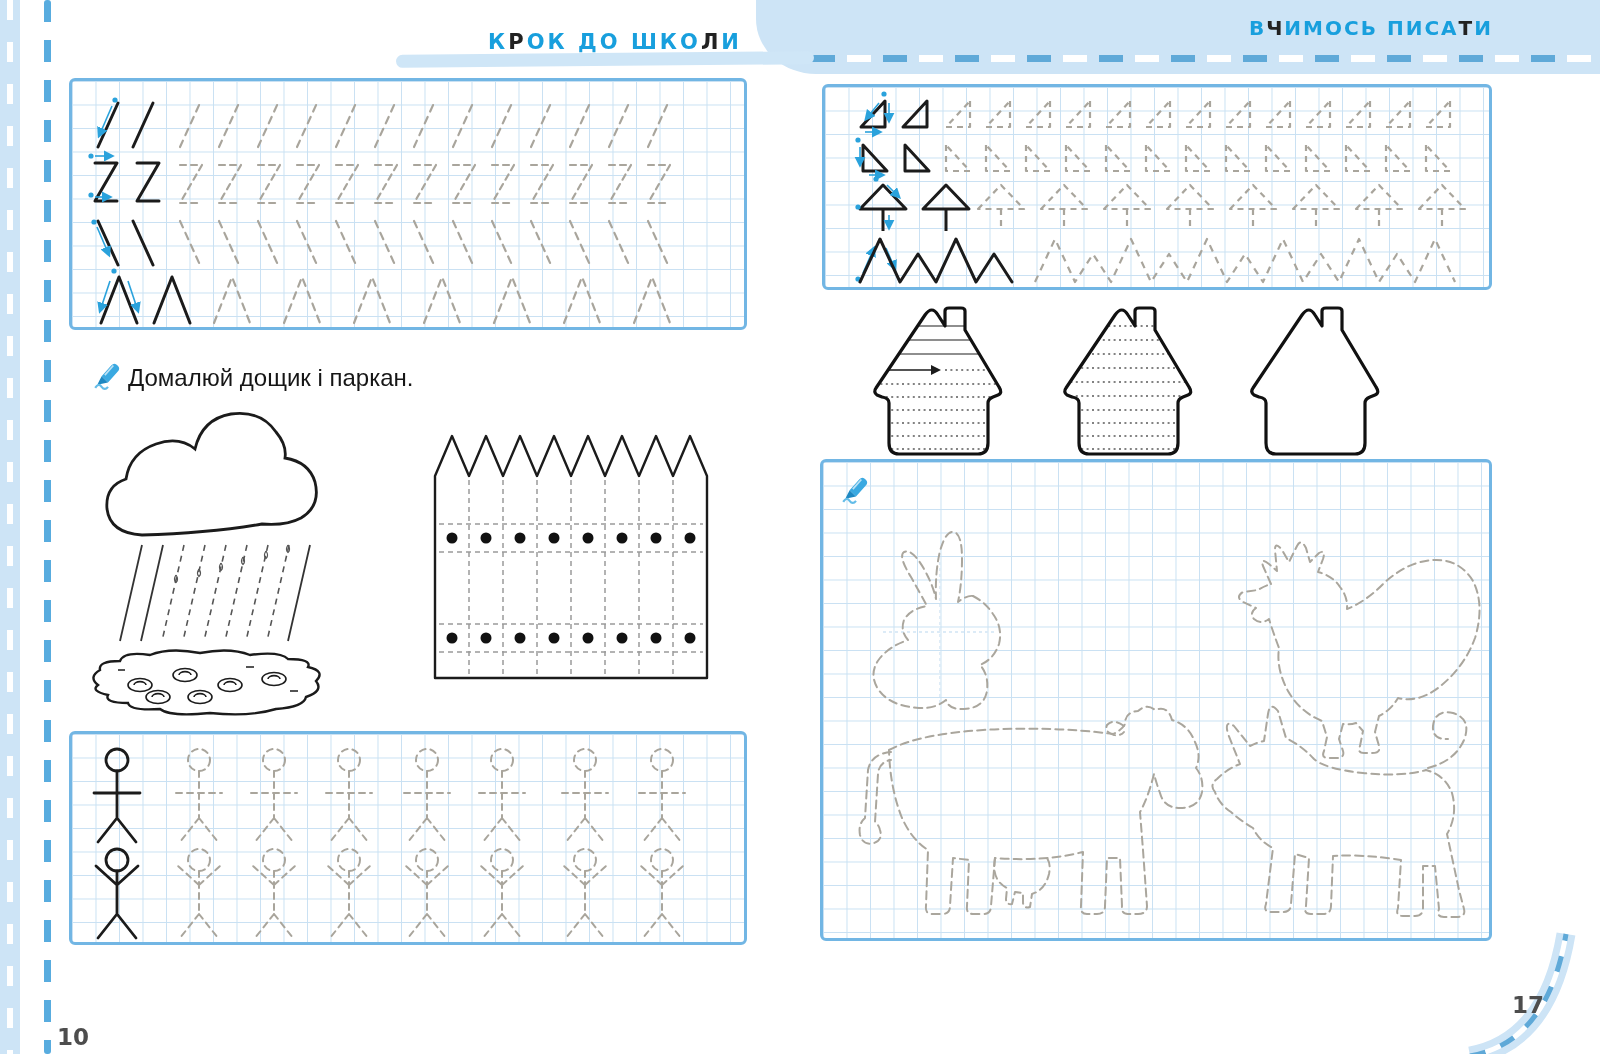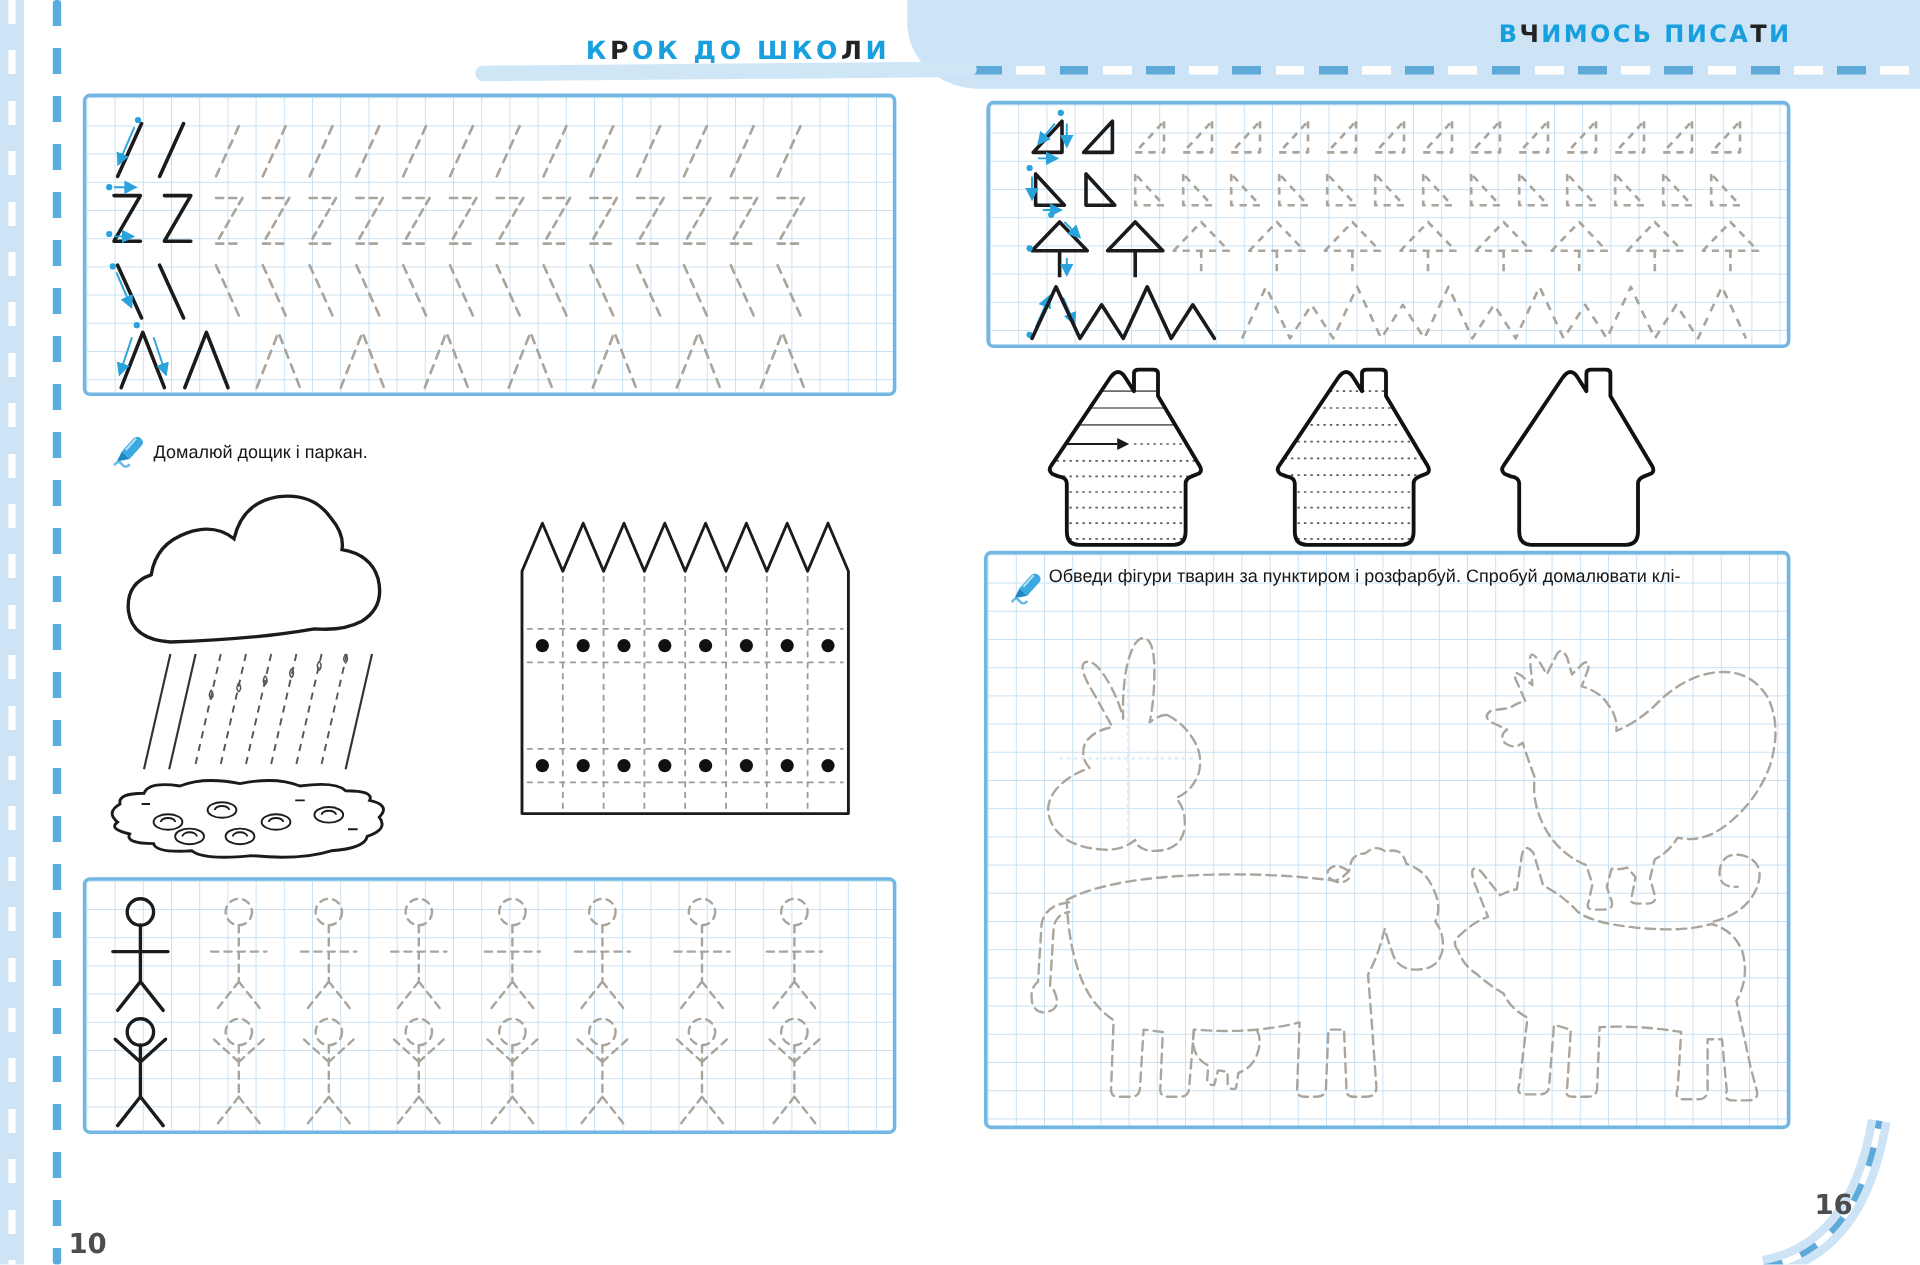"Домалюй дощик і паркан." .task { font-size: 15px -> 24px }
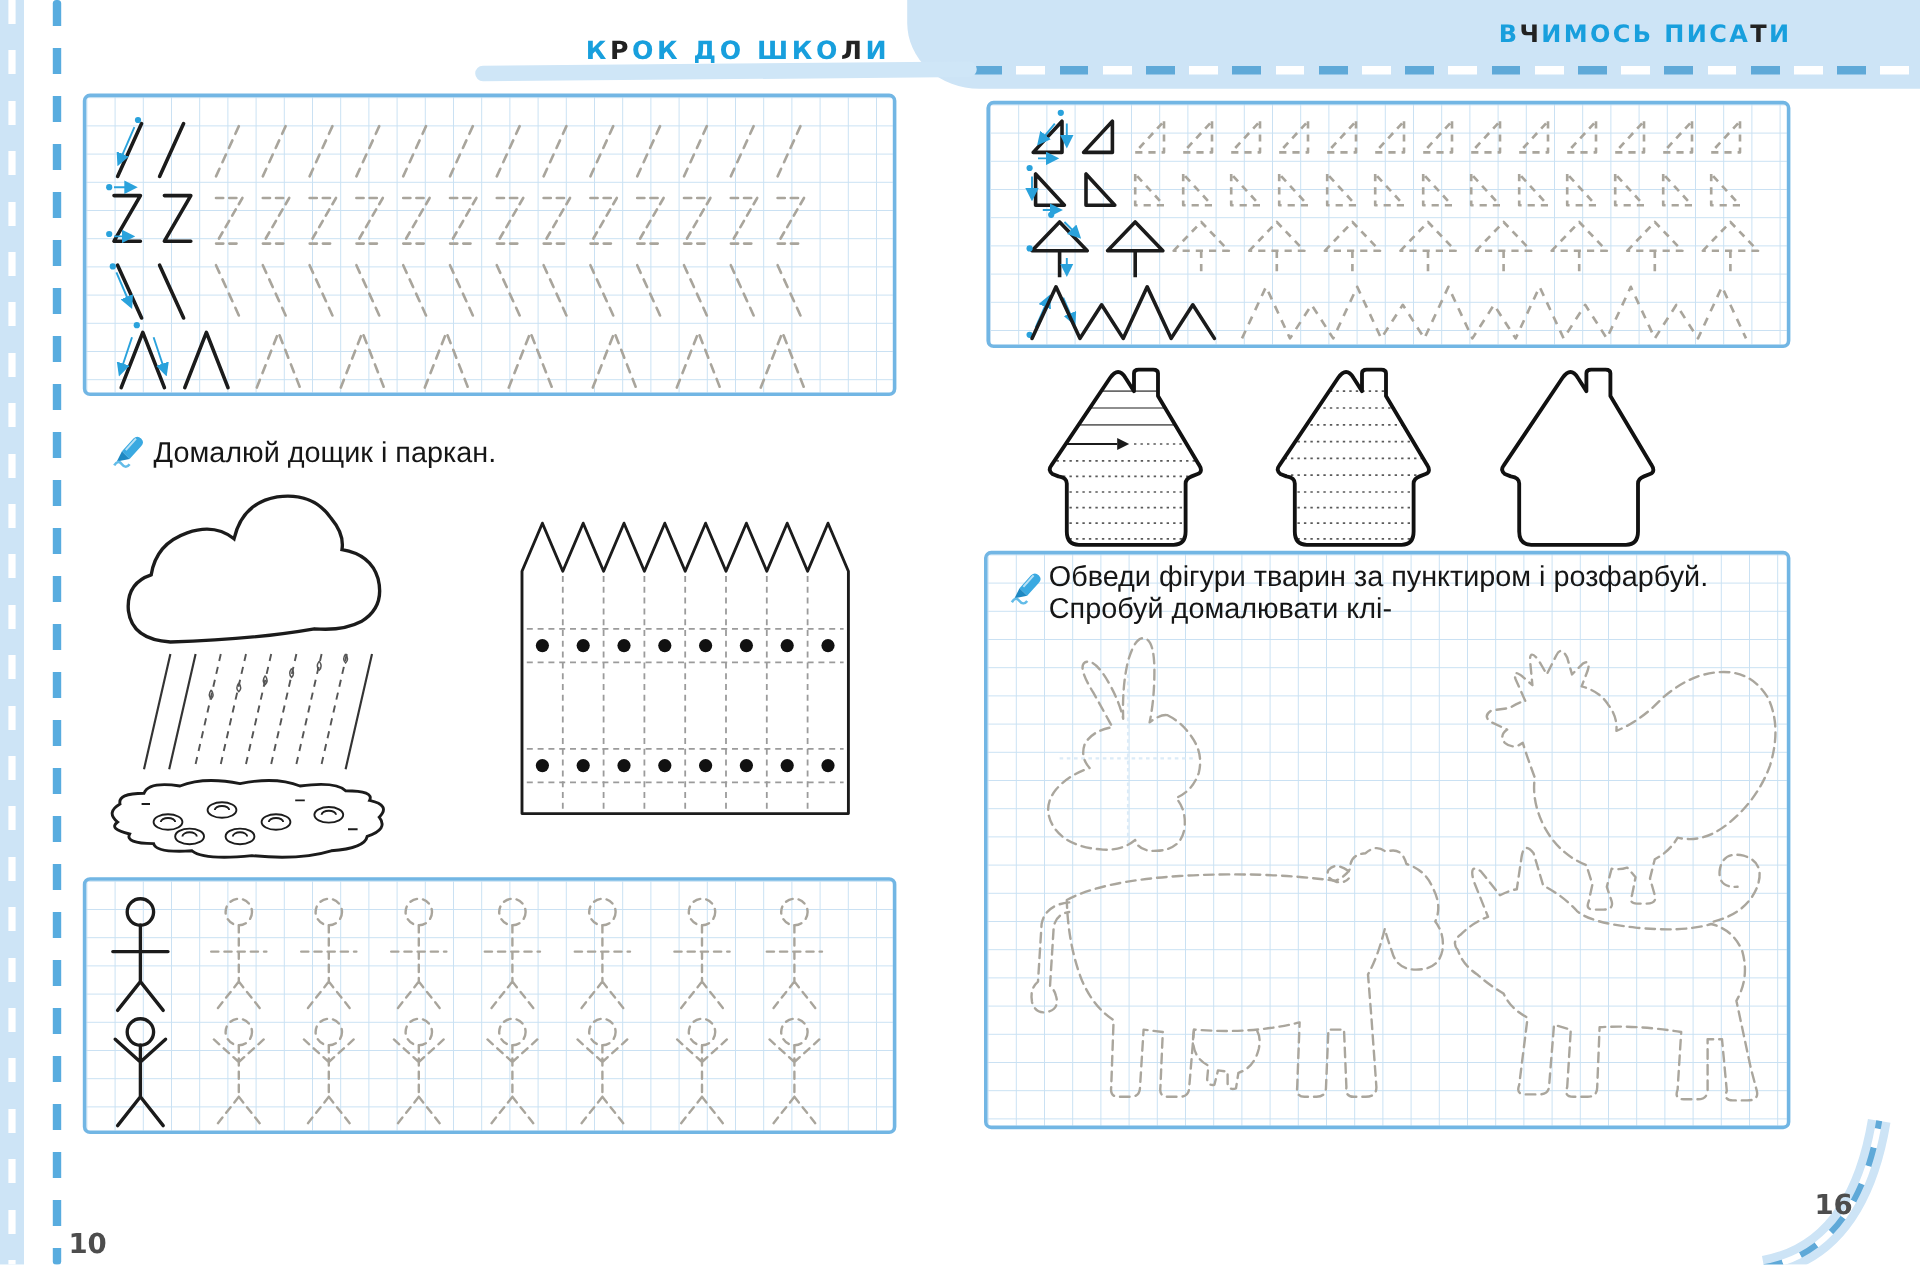"Обведи фігури тварин за пунктиром" div { html: <div>Обведи фігури тварин за пунктиром і розфарбуй. Спробуй домалювати клі-</div> -> none }
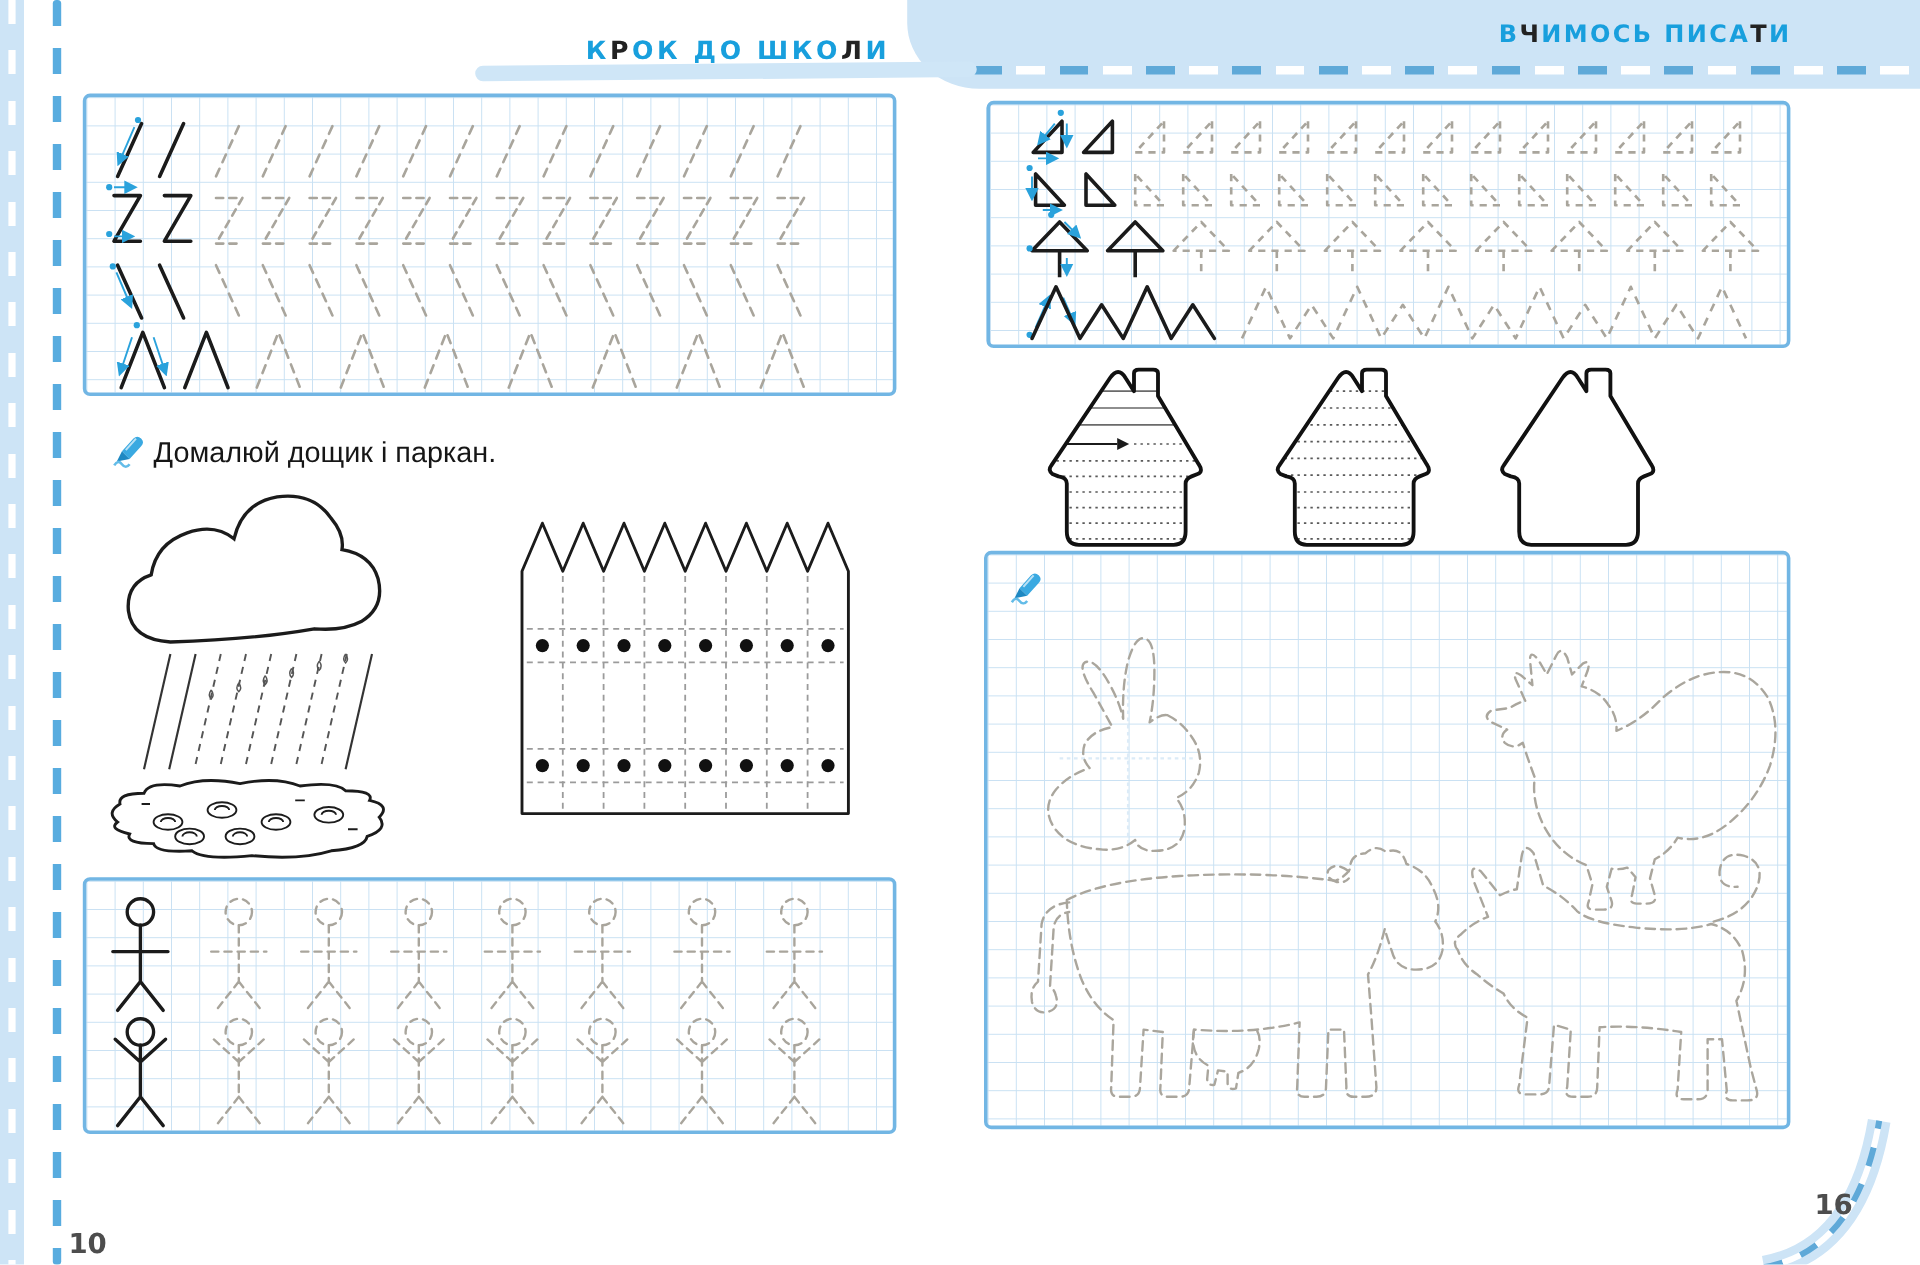"16" div.pnum { text: 16 -> 17 }
